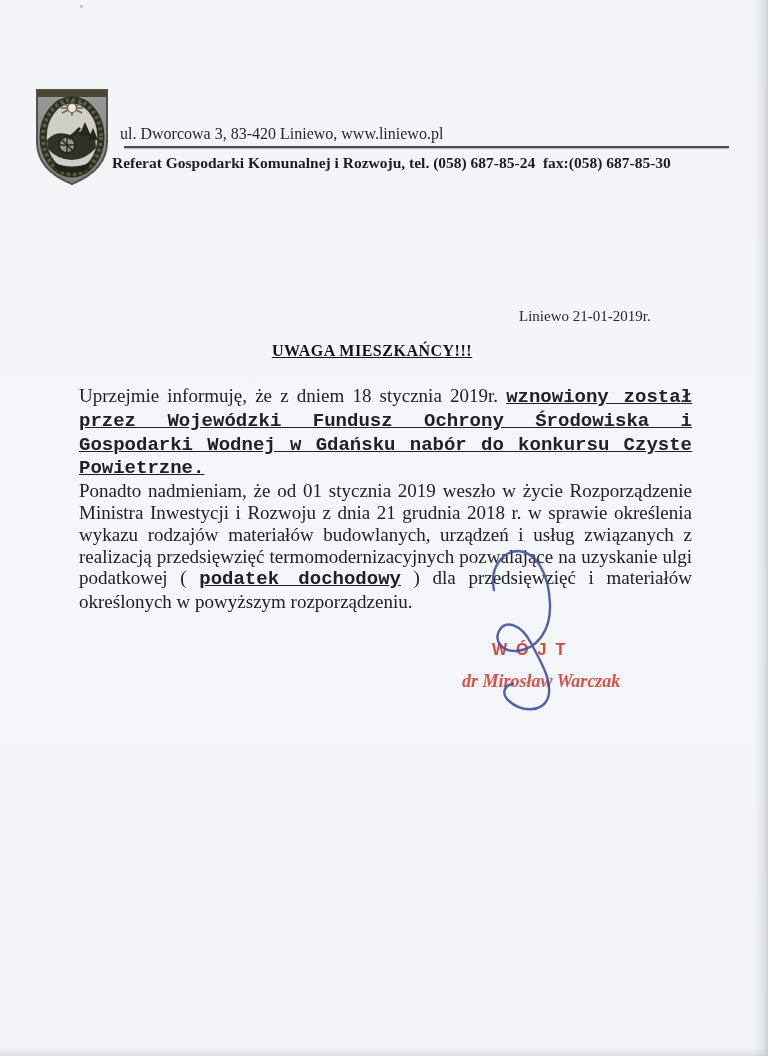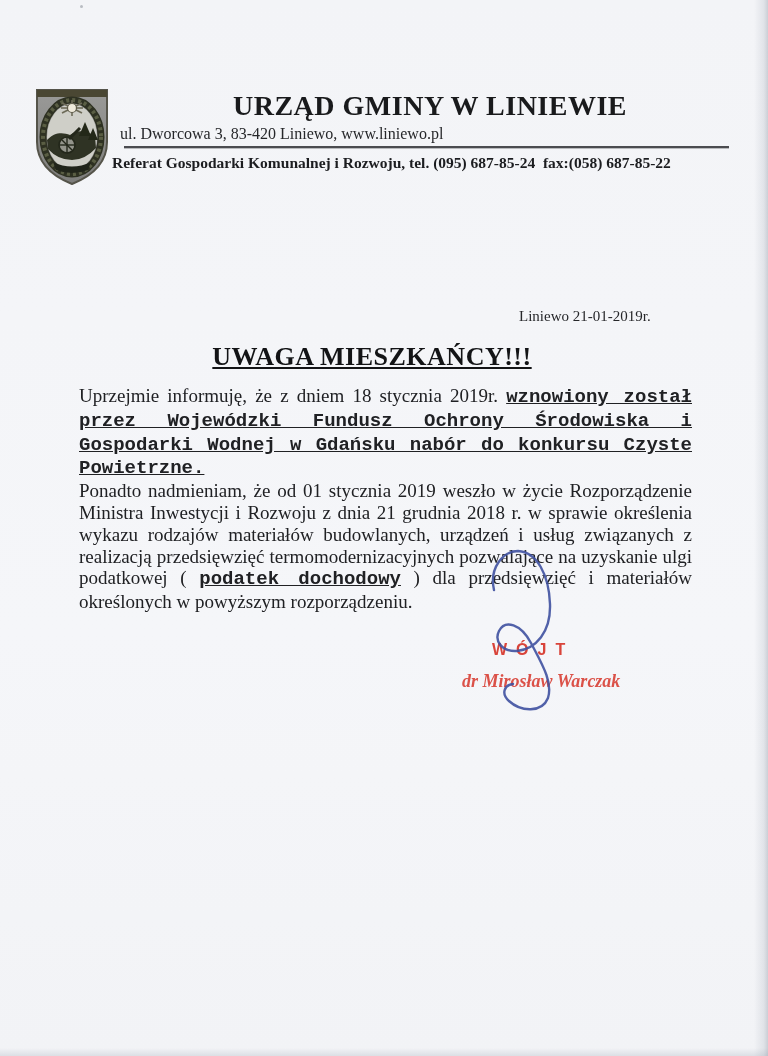"URZĄD GMINY W LINIEWIE" div.org-name { html: <div>URZĄD GMINY W LINIEWIE</div> -> none }
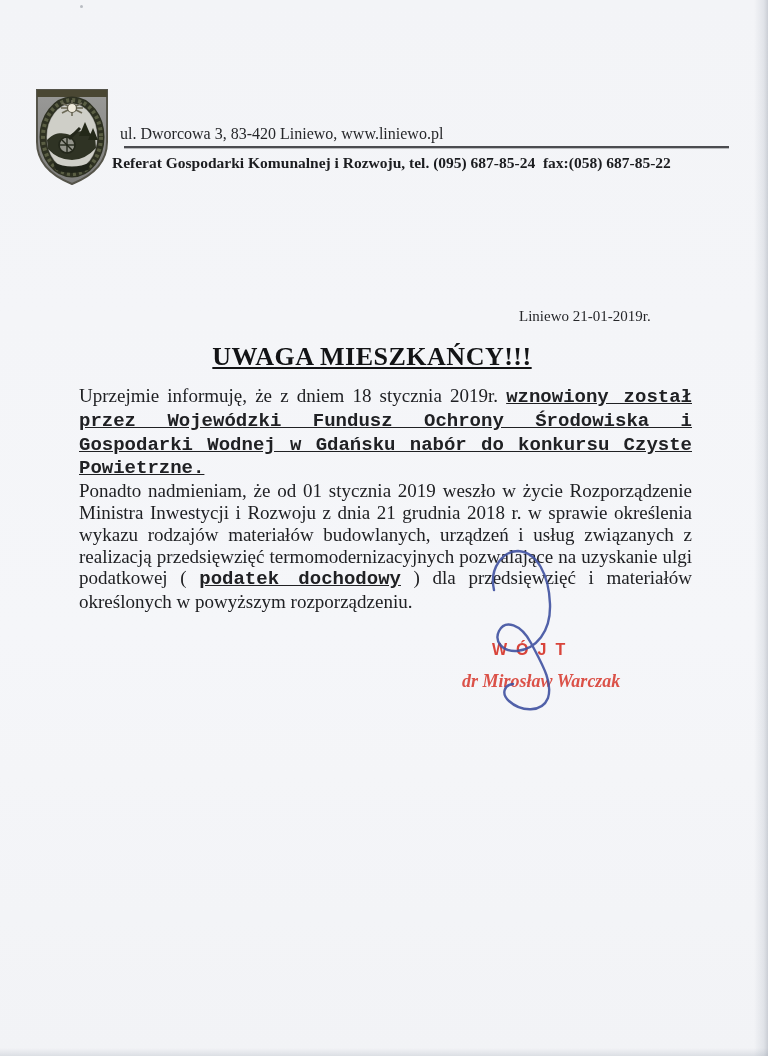"Referat Gospodarki Komunalnej i Rozwoju," div.department-line { text: 095) 687-85-24  fax:(058) 687-85-22 -> 058) 687-85-24  fax:(058) 687-85-30 }
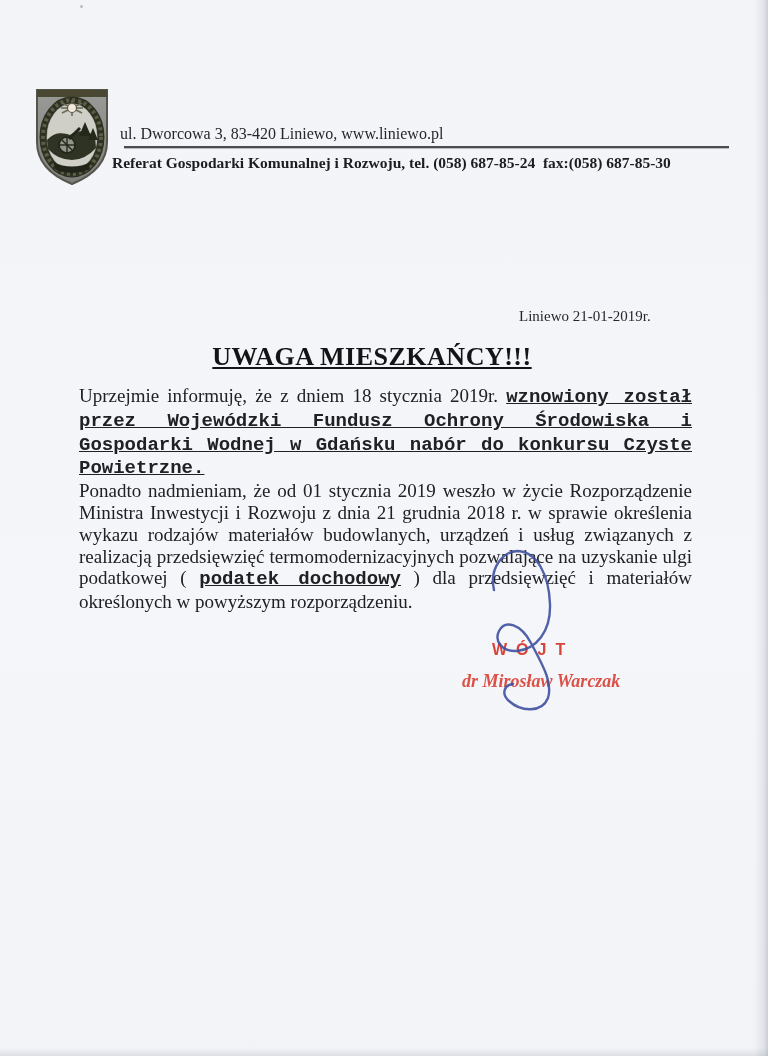"UWAGA MIESZKAŃCY!!!" .notice-title { font-size: 26px -> 16px }
